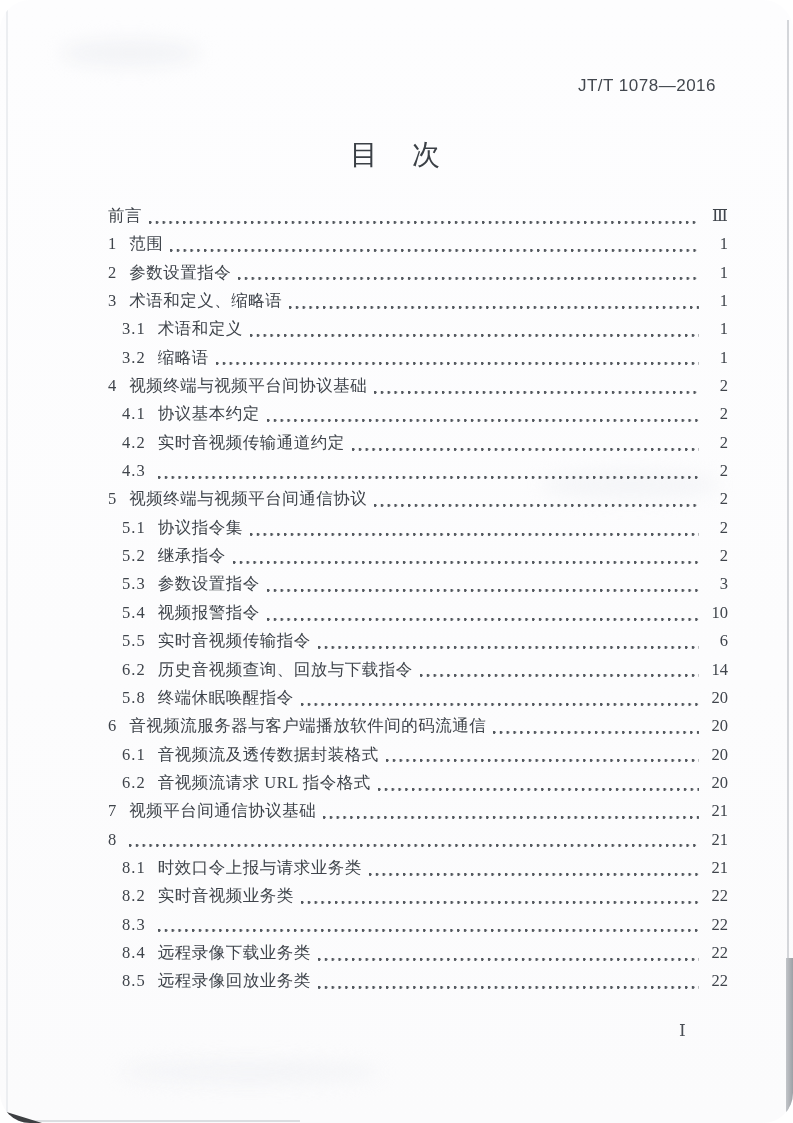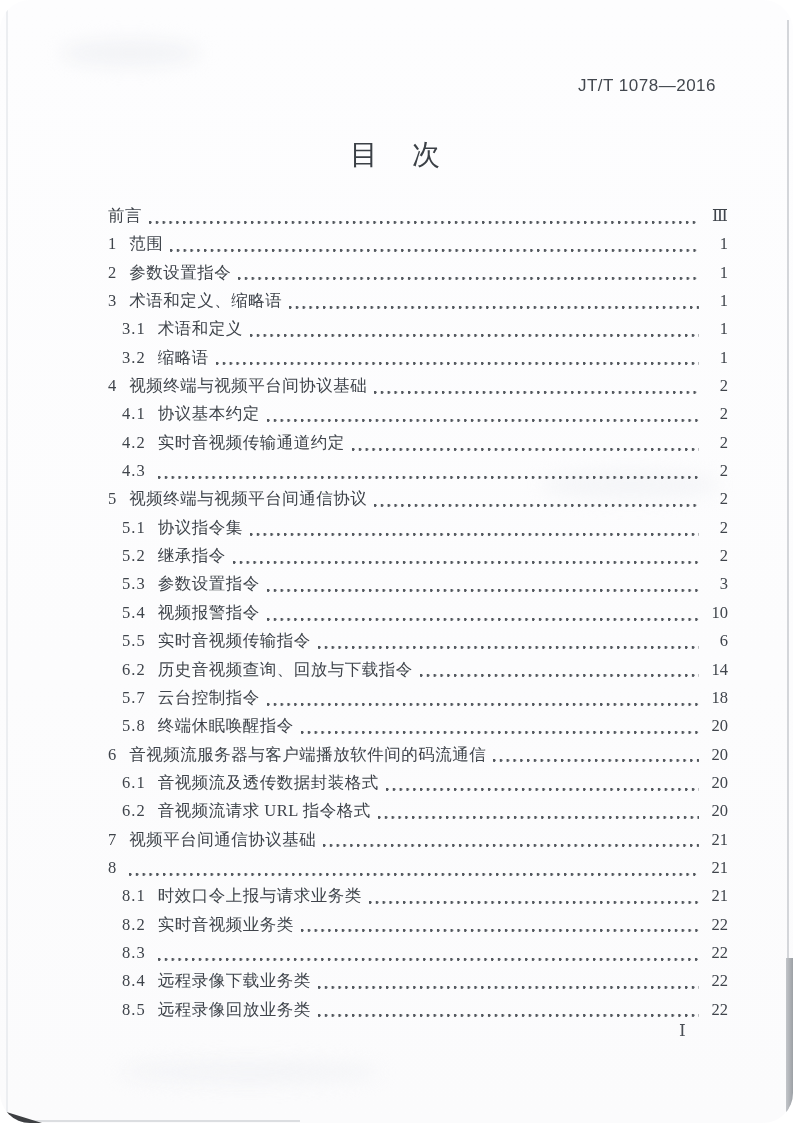"5.7" div.toc-row { html: <div> <span>5.7</span> <span>云台控制指令</span> <span></span> <span>18</span> </div> -> none }
